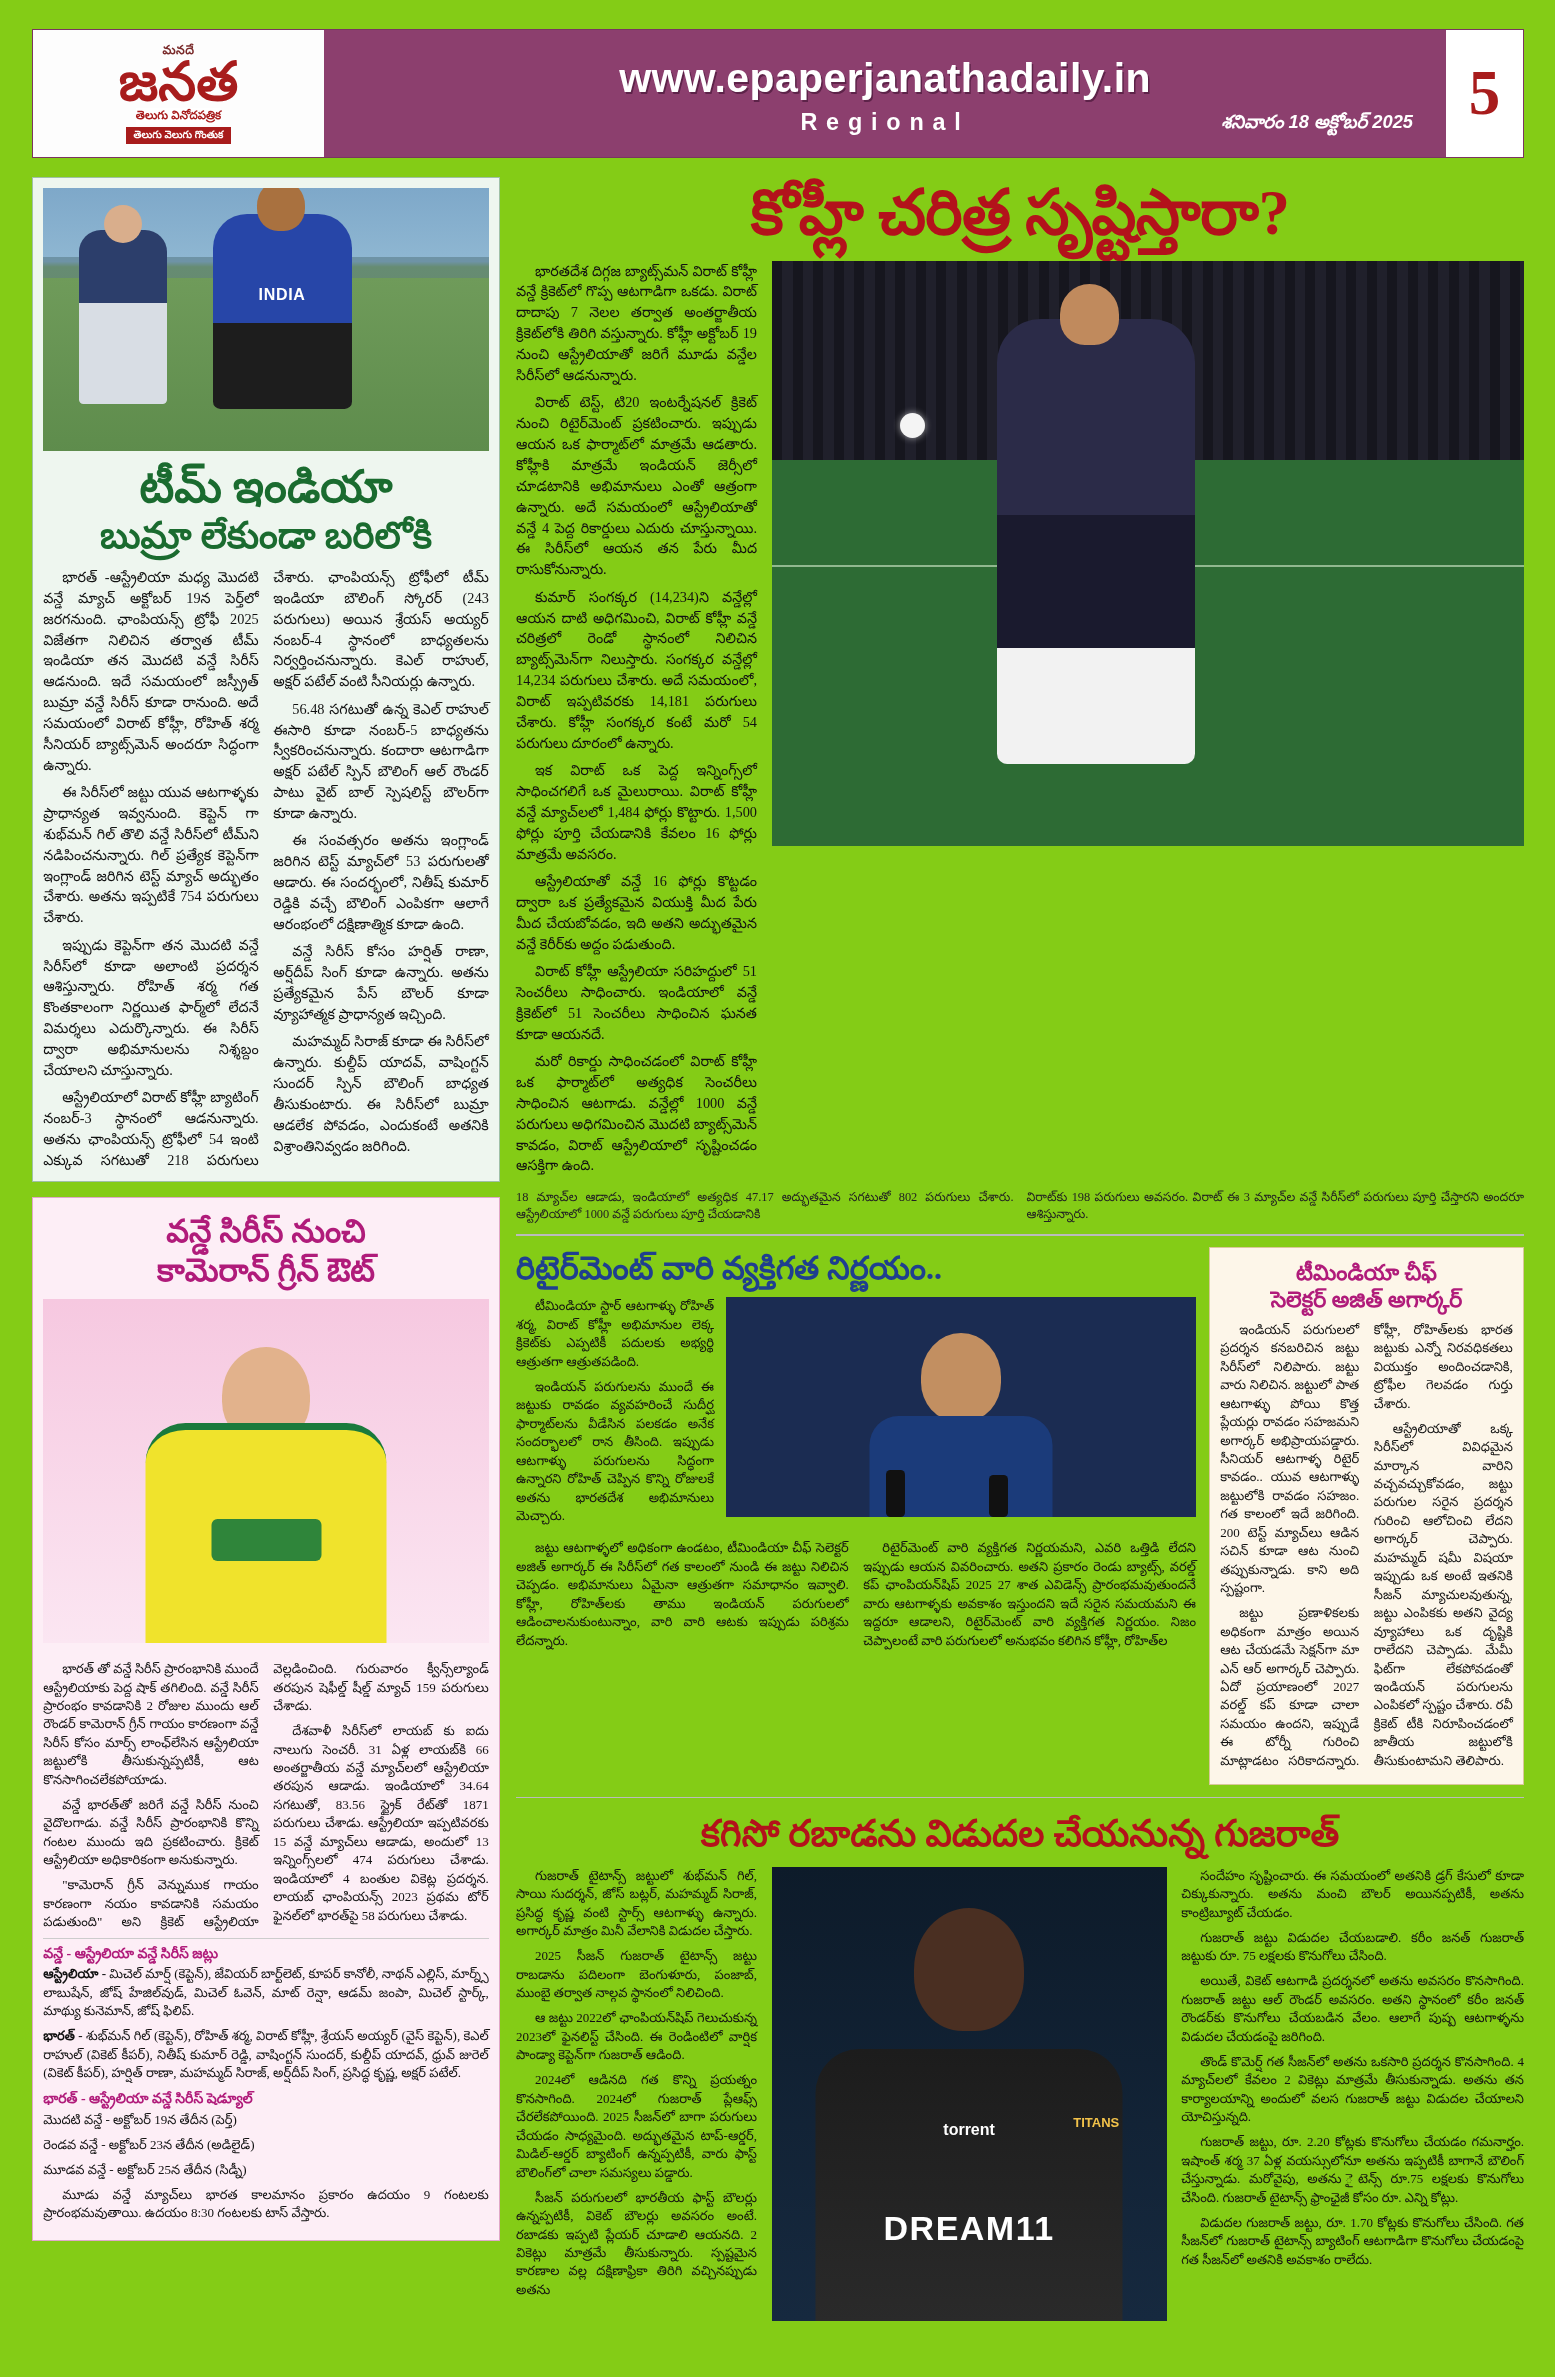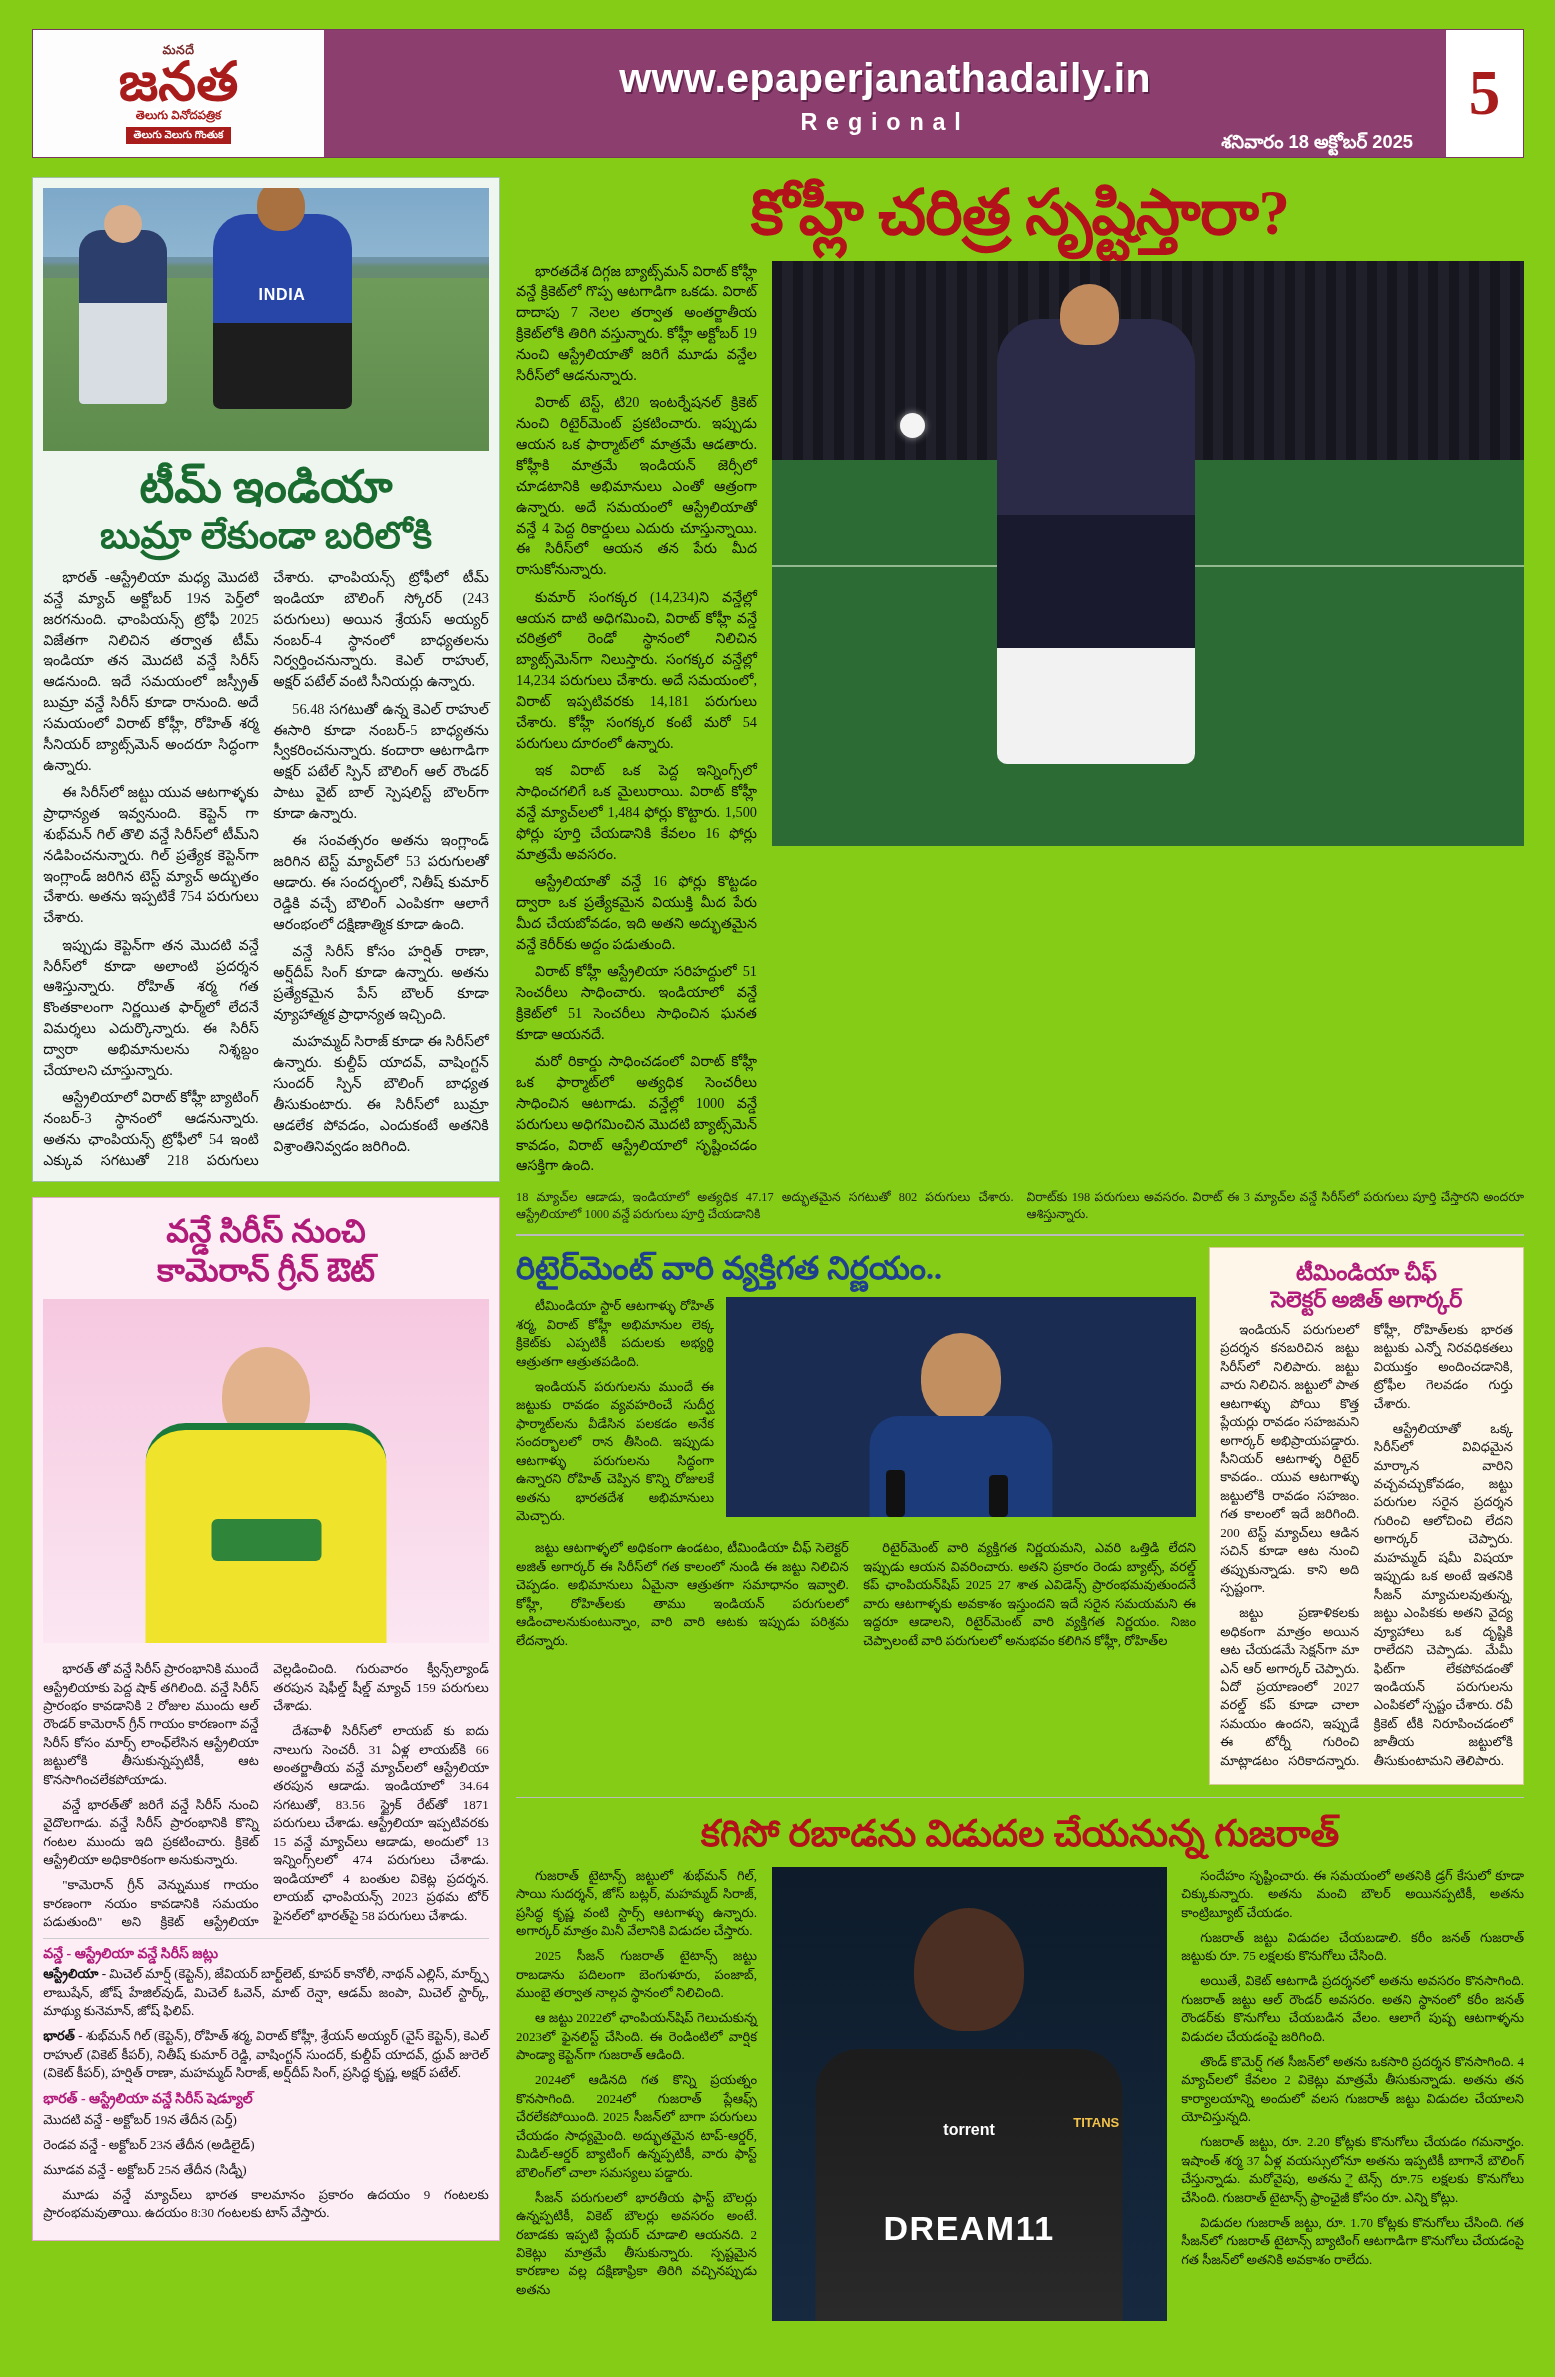"శనివారం 18 అక్టోబర్ 2025" .mast-date { bottom: 0 -> 20px; font-style: none -> italic }
